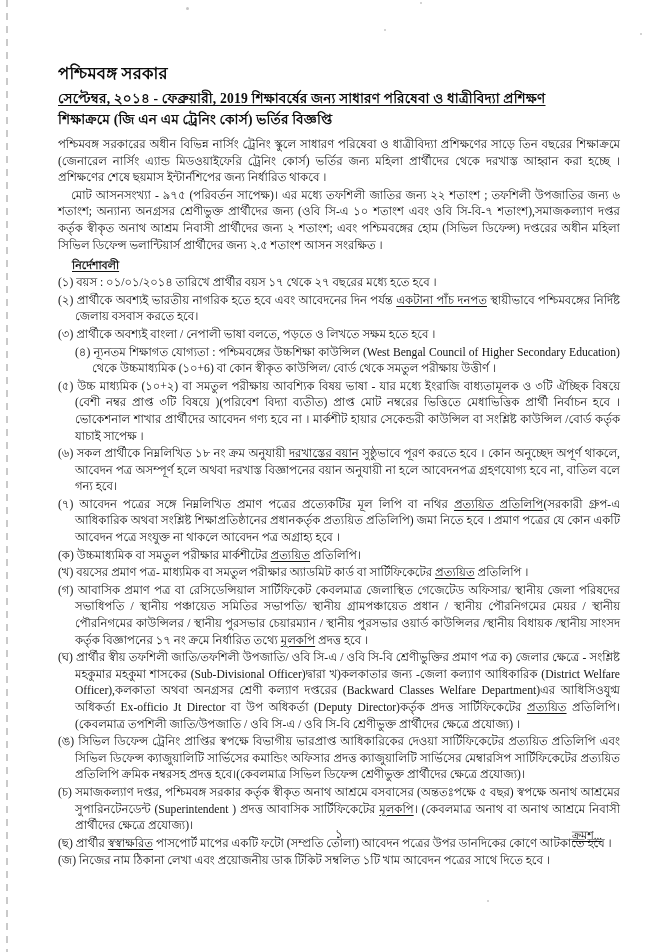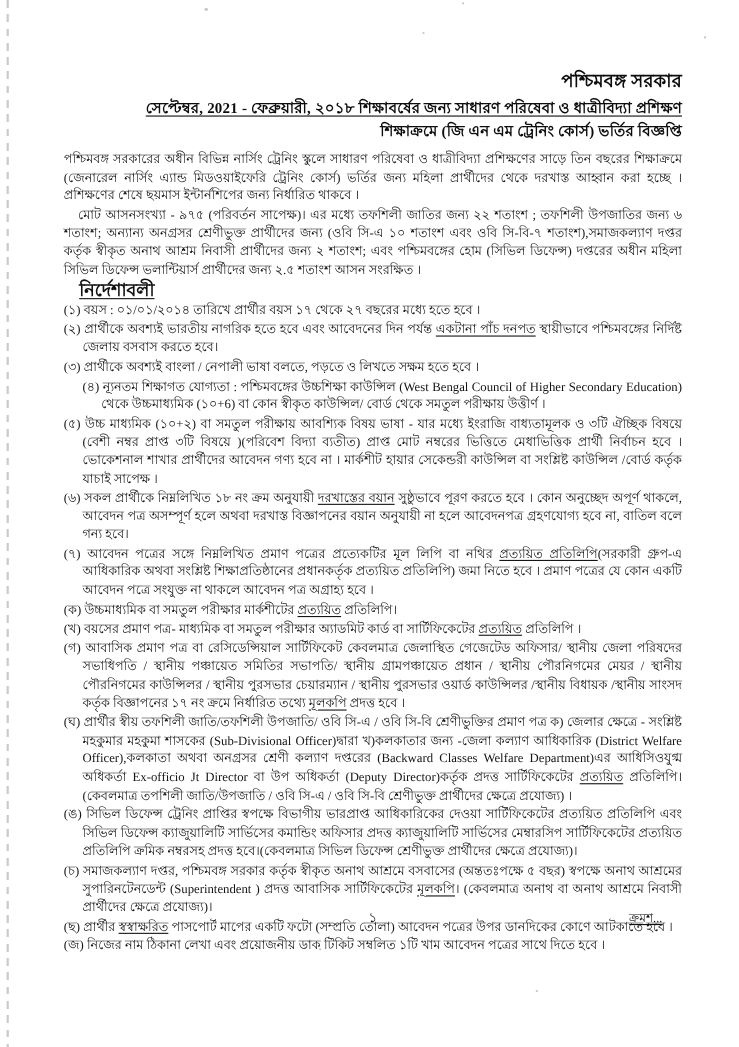"পশ্চিমবঙ্গ সরকার" .hdr-line { text-align: right -> left }
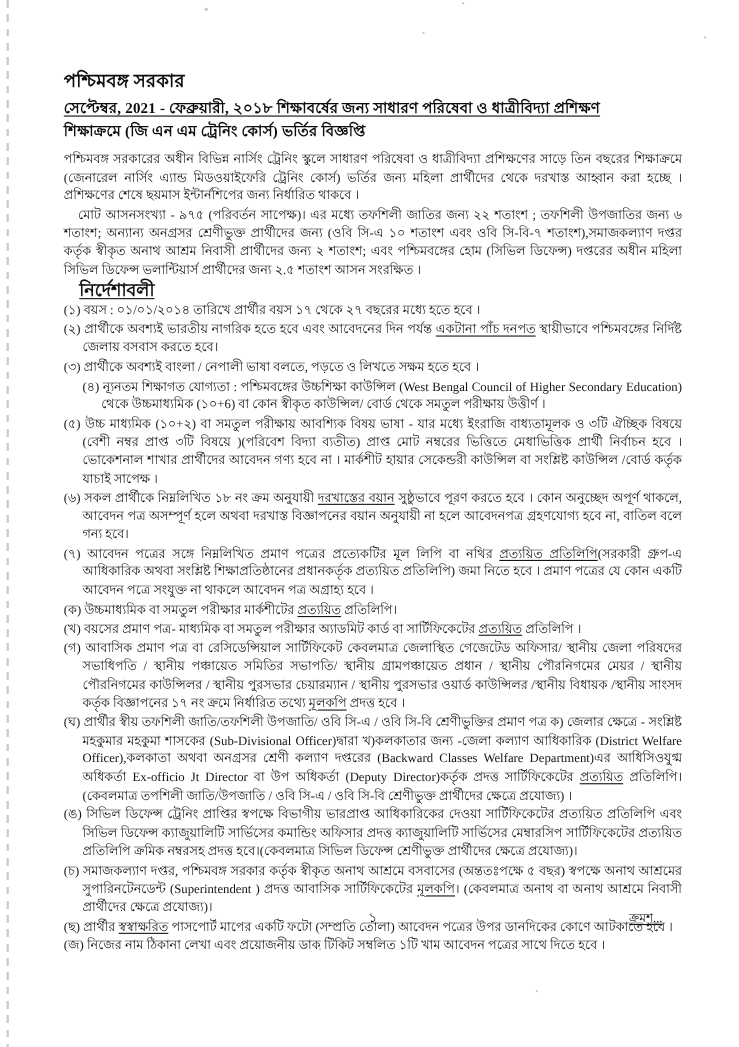"সেপ্টেম্বর, 2021 - ফেব্রুয়ারী, ২০১৮" div.hdr-line { text: 2021 - ফেব্রুয়ারী, ২০১৮ -> ২০১৪ - ফেব্রুয়ারী, 2019 }
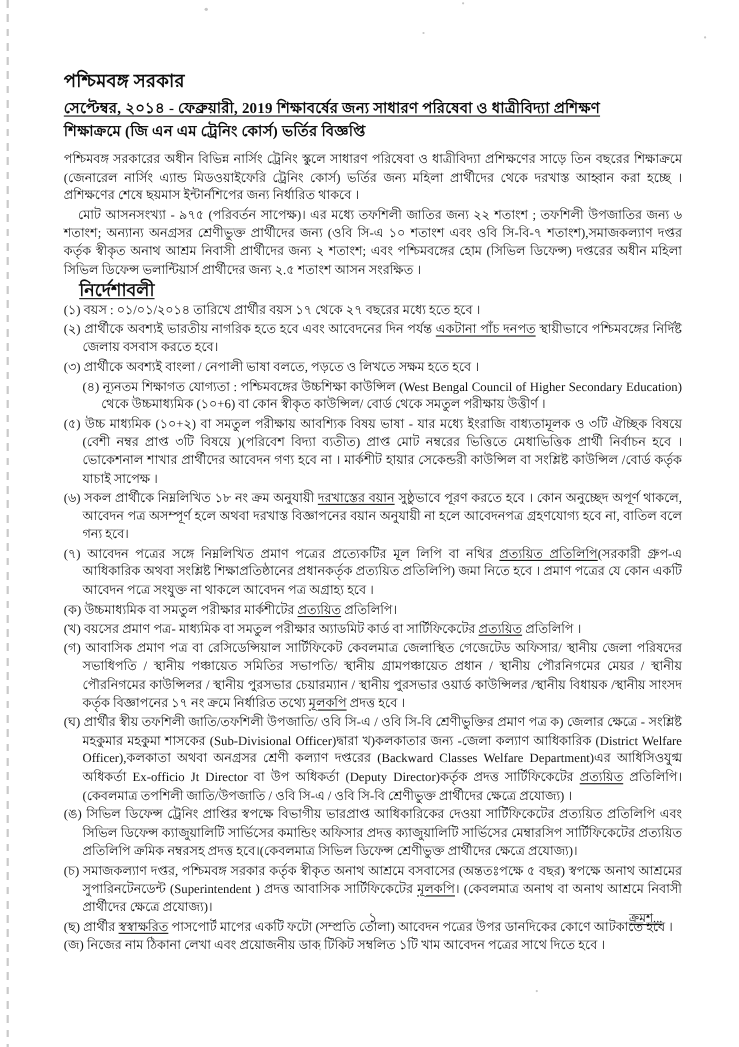"নির্দেশাবলী" .section-title { font-size: 16px -> 11px }
